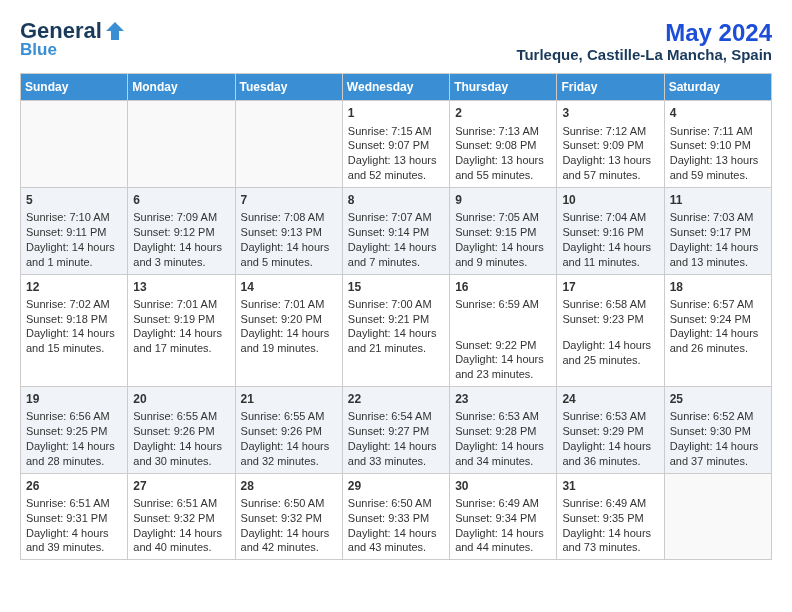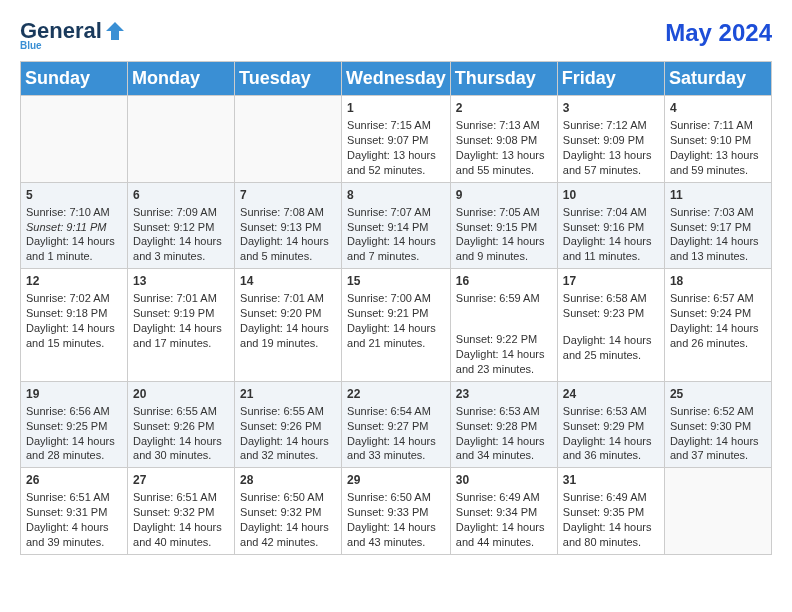"Blue" .logo-sub { font-size: 10px -> 17px }
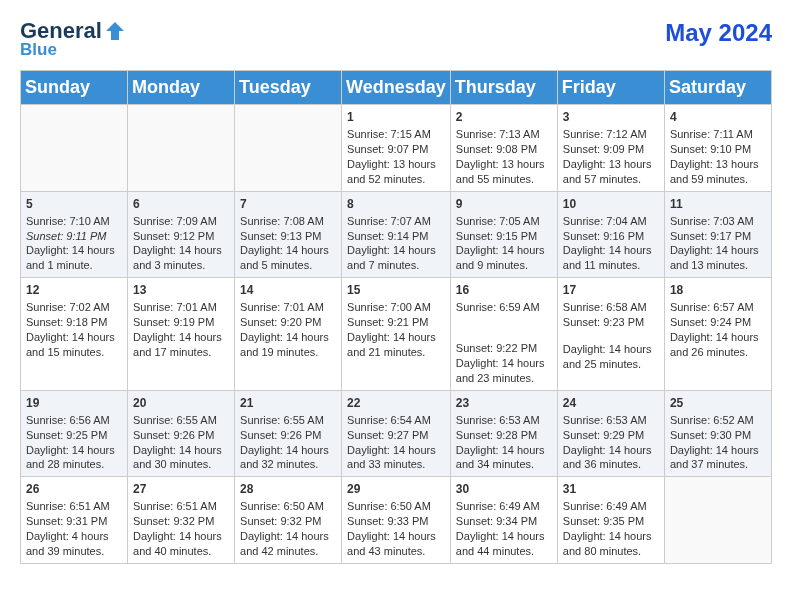"Turleque, Castille-La Mancha, Spain" div.location-title { html: none -> <div>Turleque, Castille-La Mancha, Spain</div> }
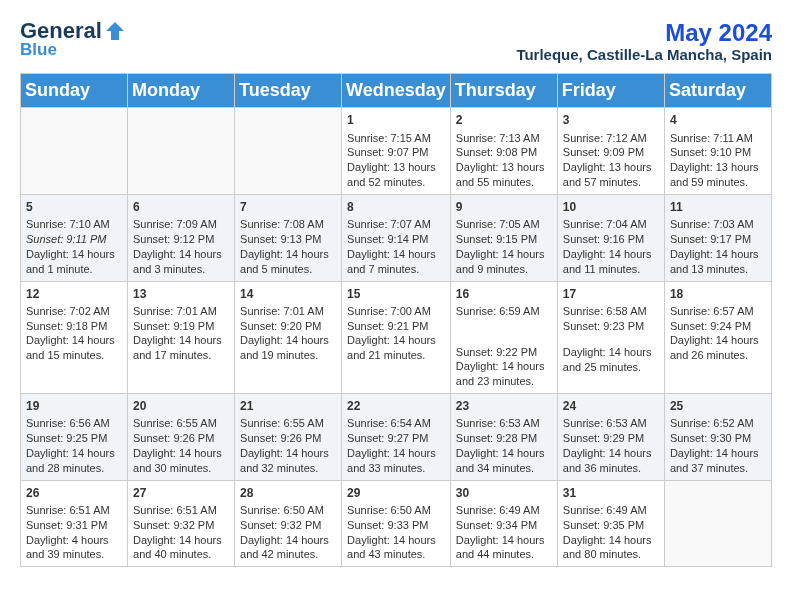"Sunday" thead th { font-size: 18px -> 12px }
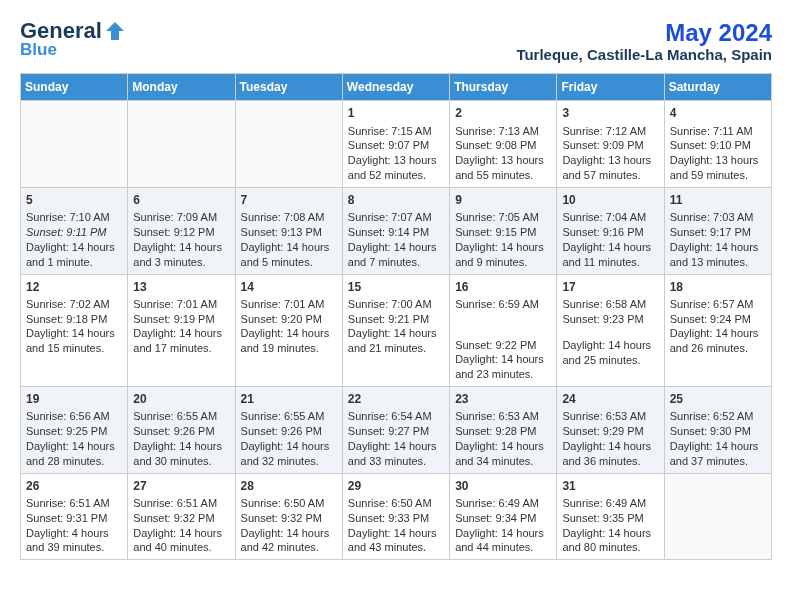"Sunset: 9:11 PM" span { font-style: italic -> none }
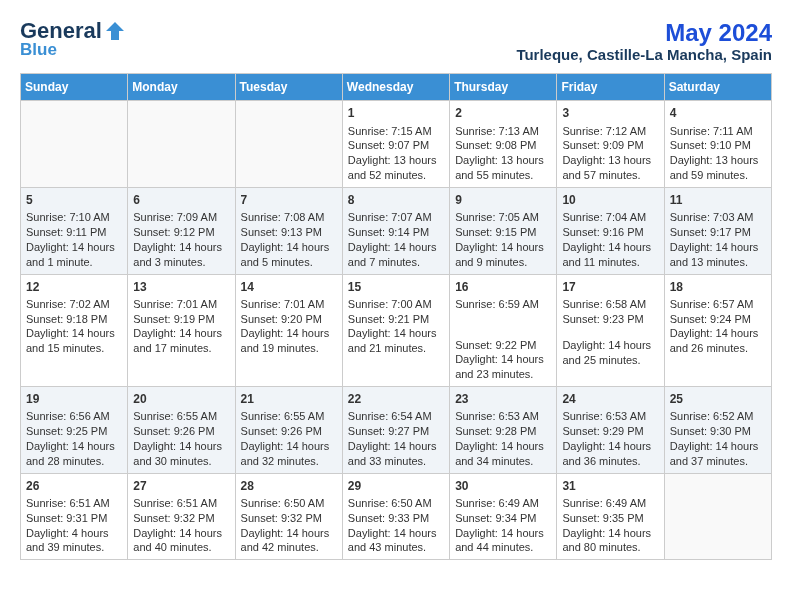"Daylight: 14 hours and 80" span { text: 80 -> 73 }
